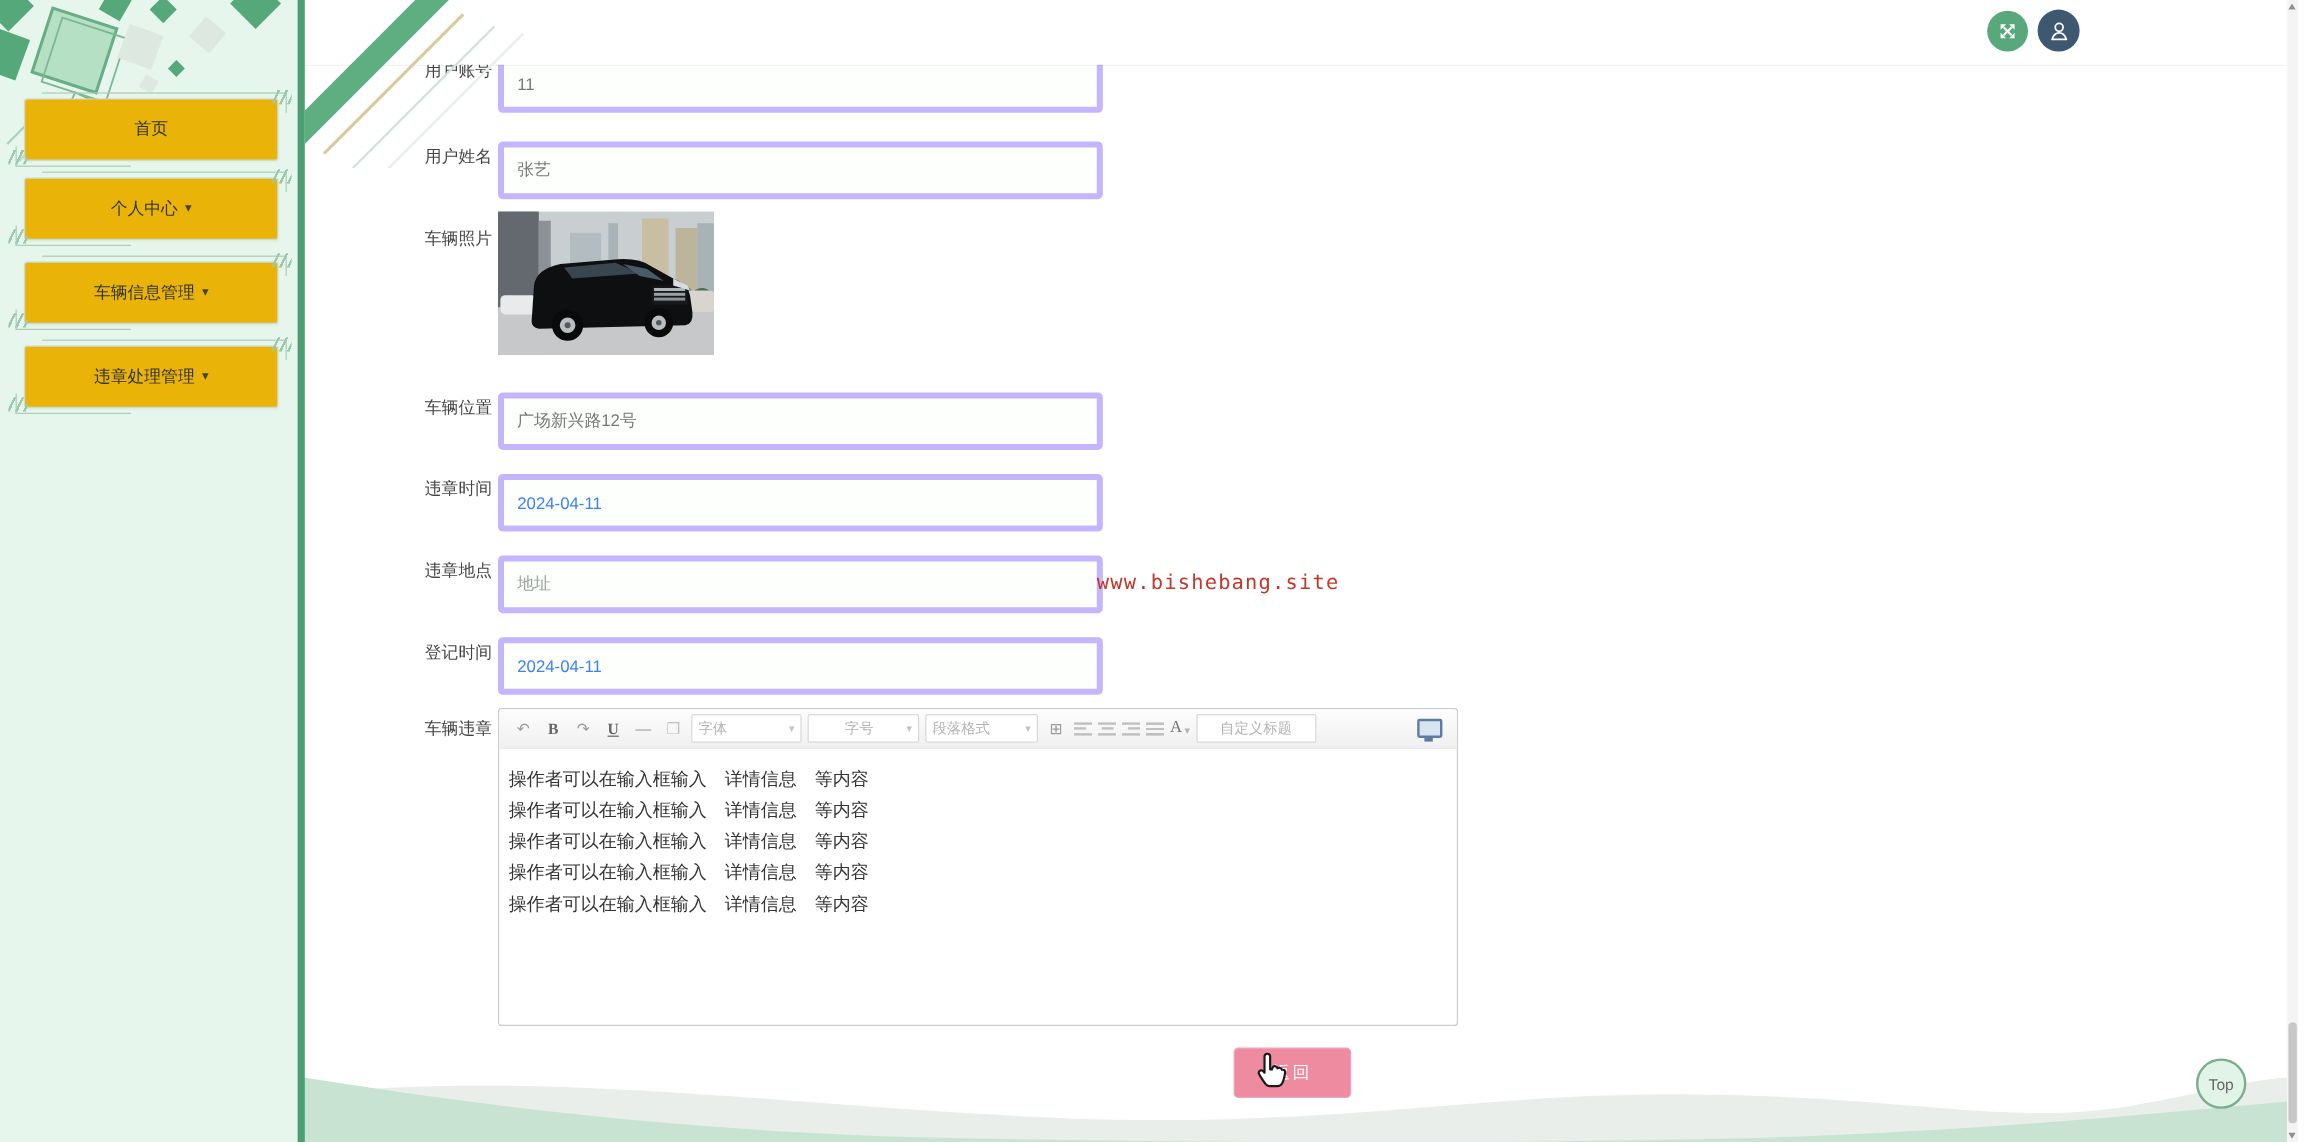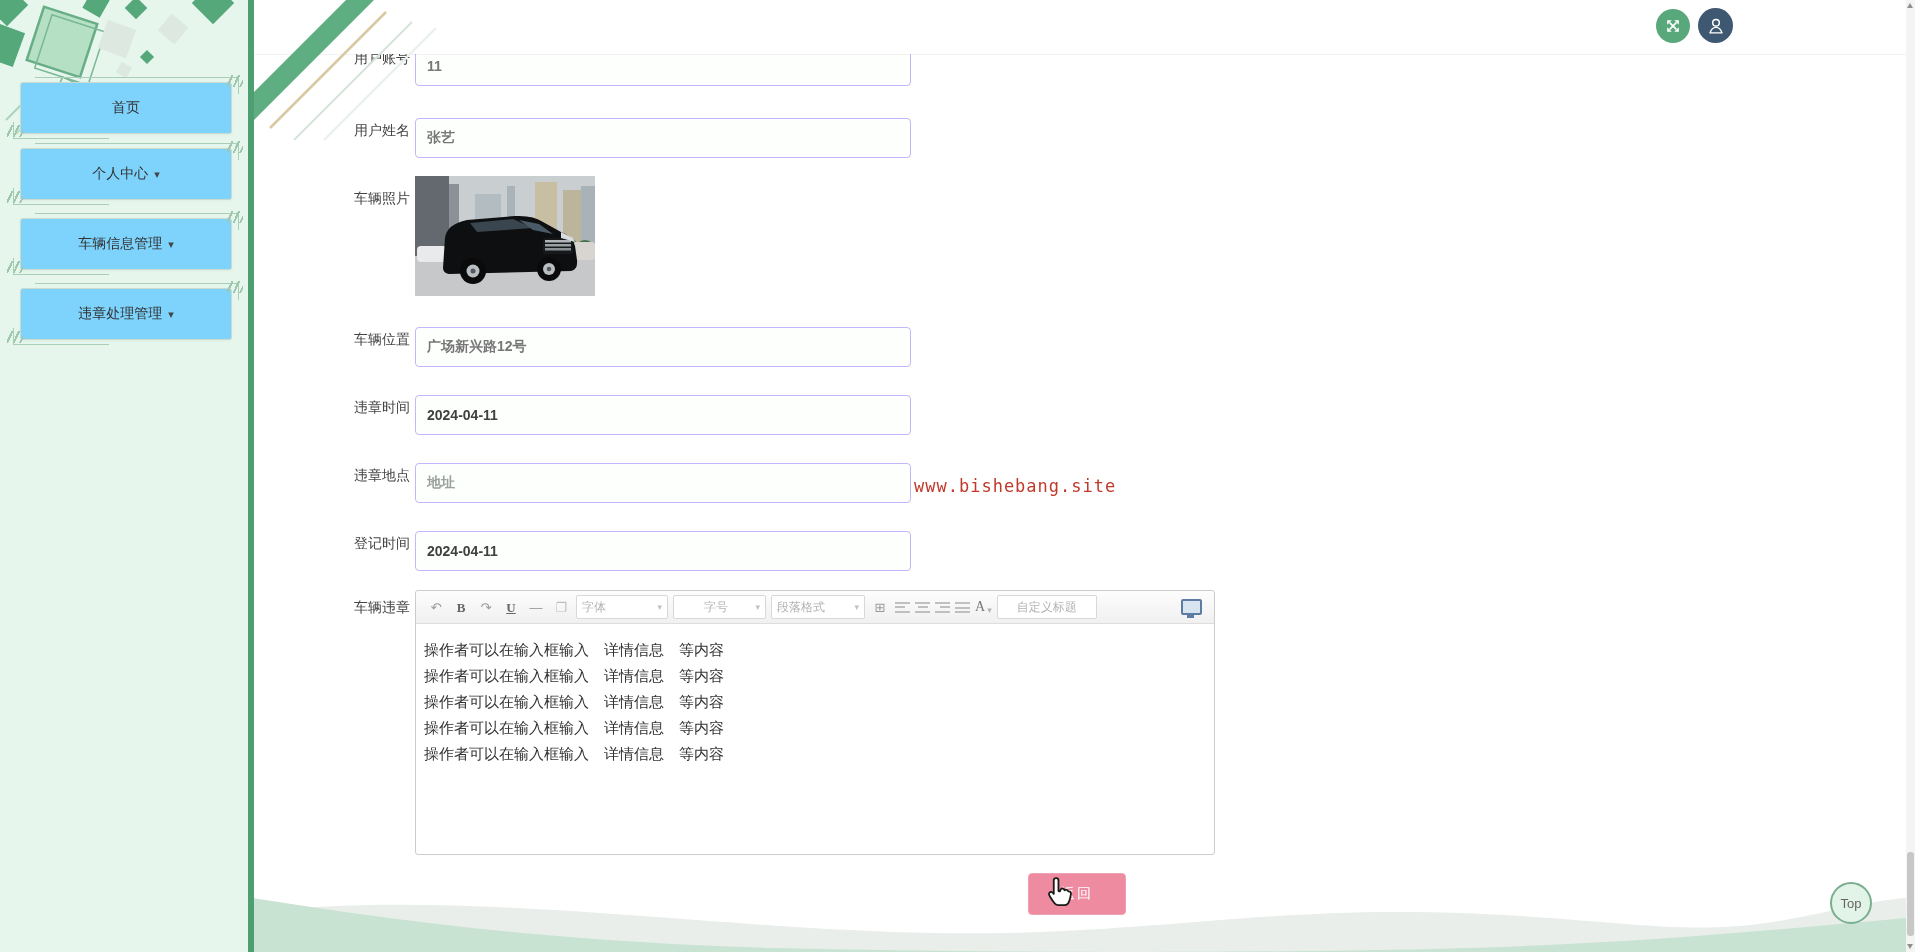"11" .finput { border: 1px solid #c4b5fd -> 5px solid #c4b5fd; font-weight: bold -> none }
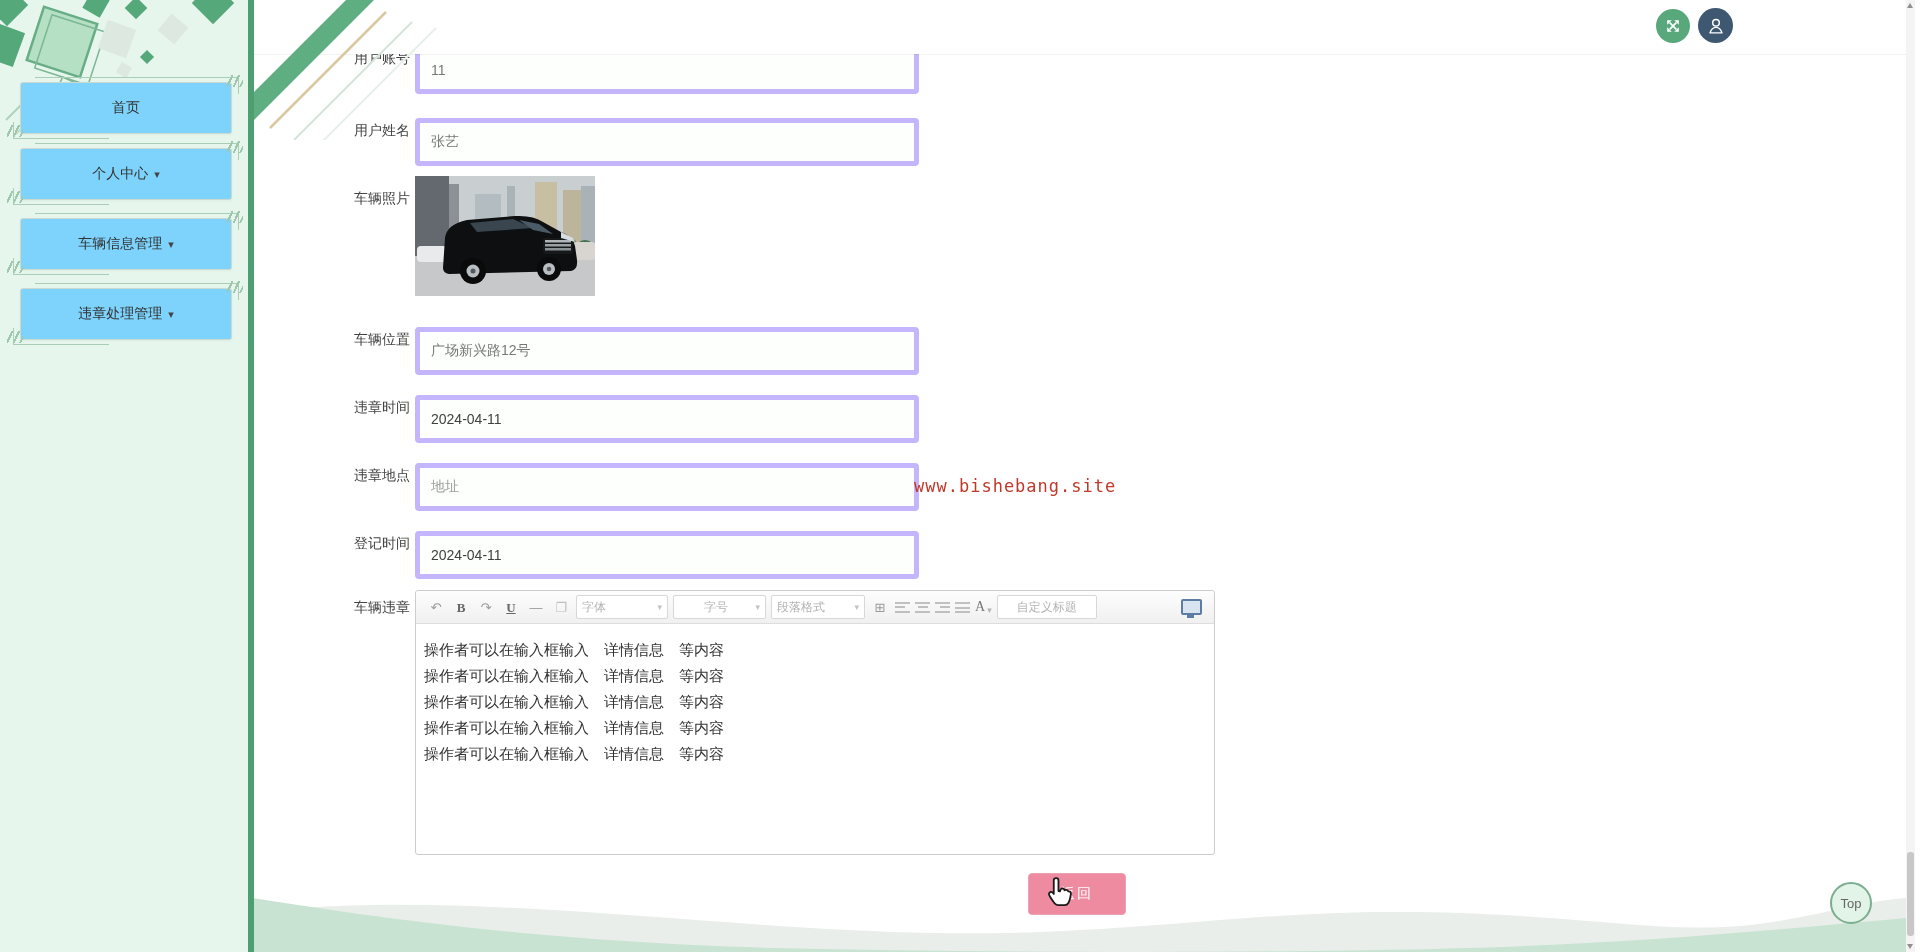"首页" .nav-btn { background: #7dd3fc -> #eab308 }
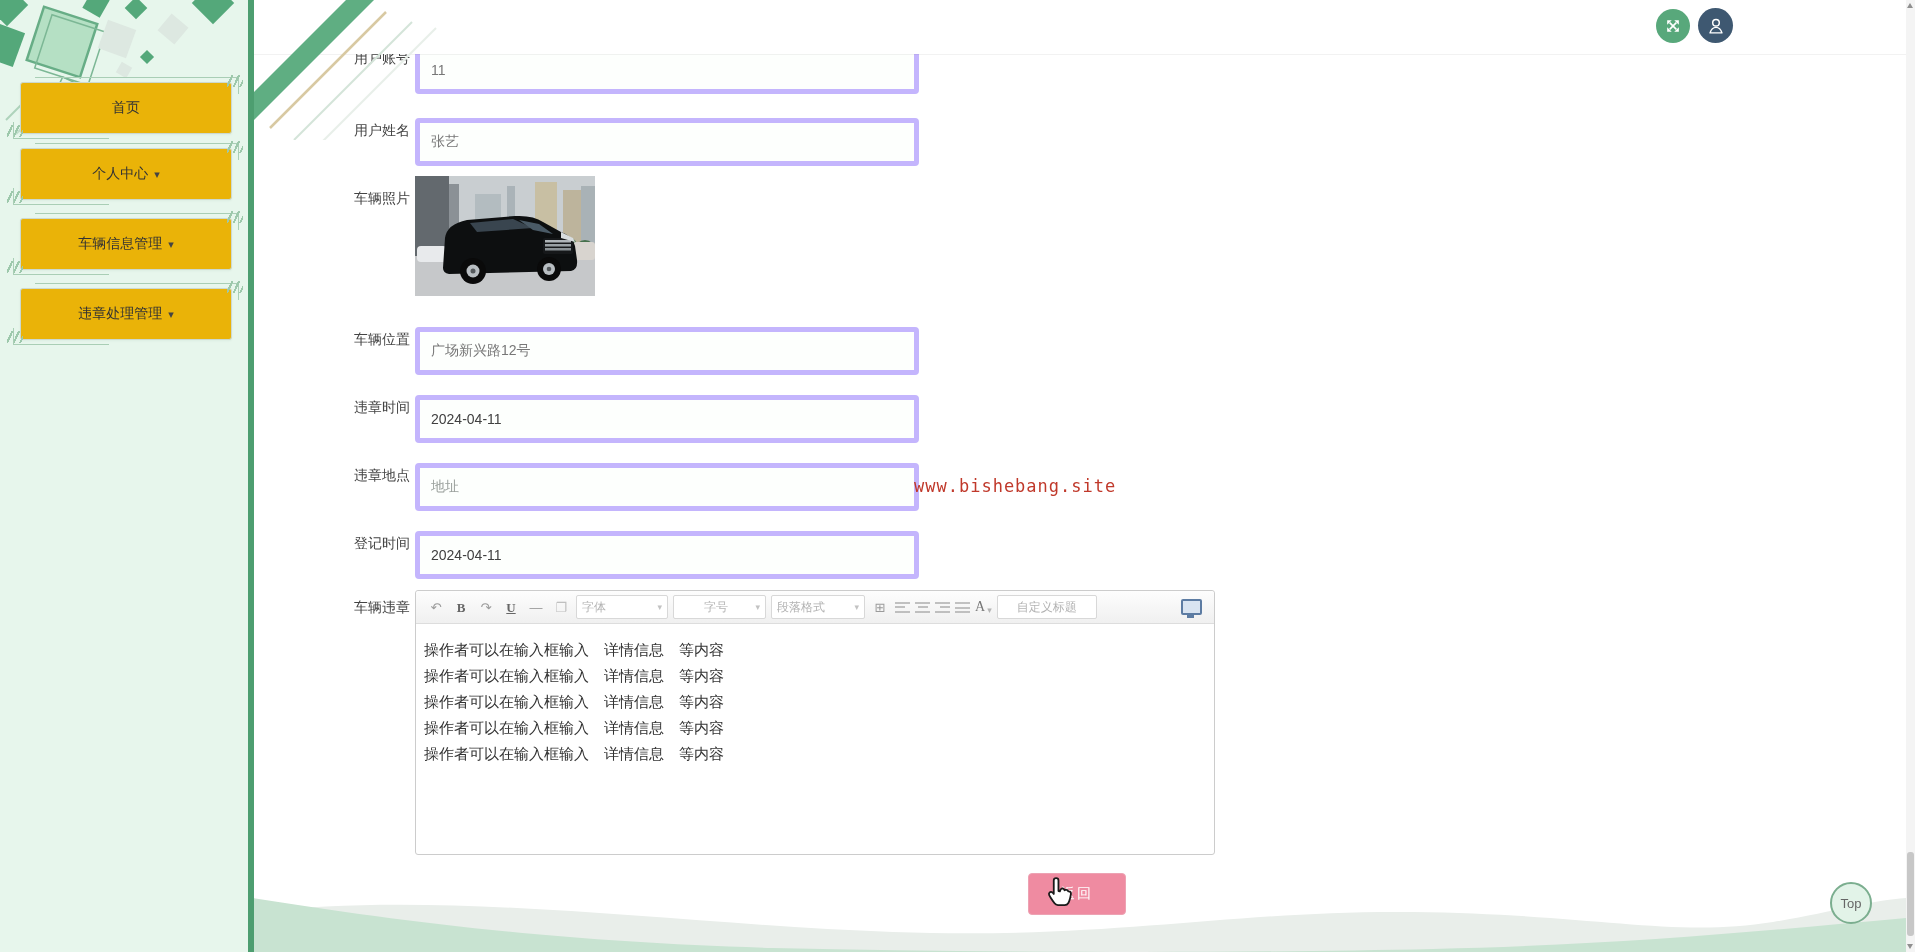"2024-04-11" .finput.date { color: #404040 -> #3b82f6 }
